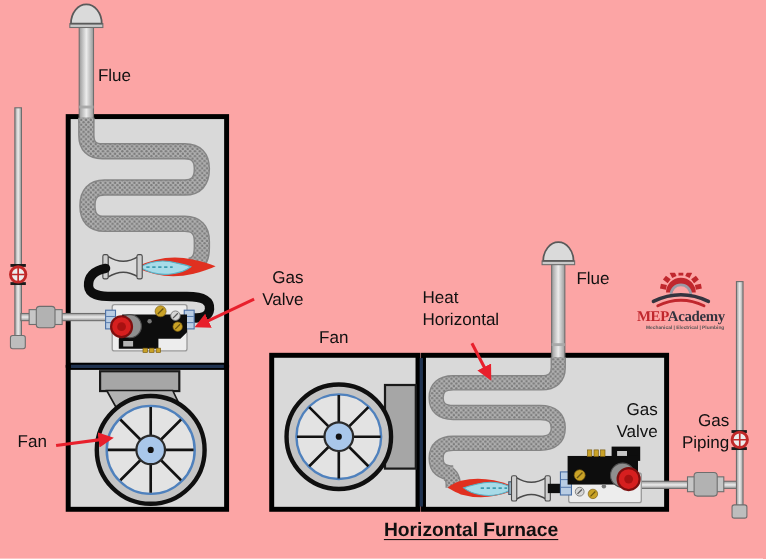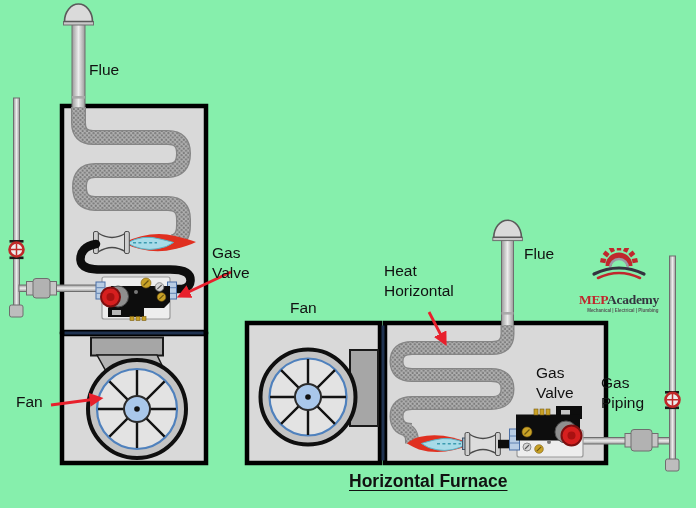"Flue" .stage { background: #86efac -> #fca5a5 }
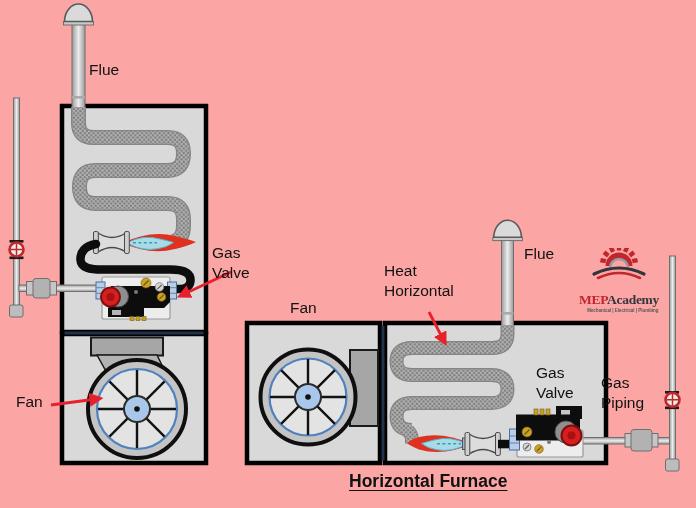"Gas" .lbl.center { text-align: left -> right }
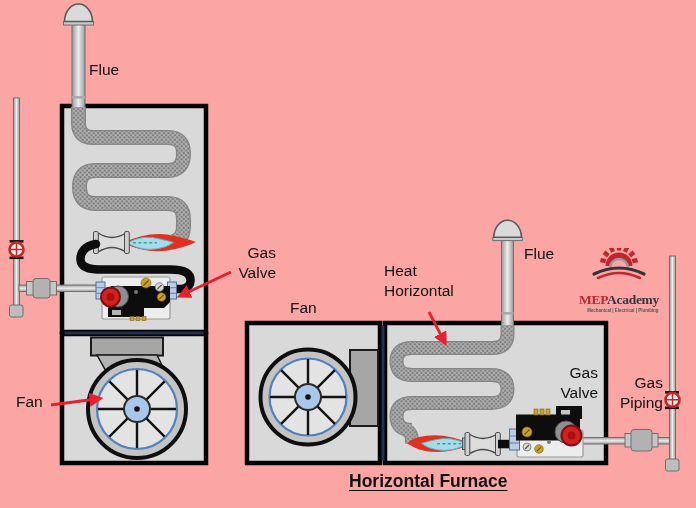"MEPAcademy" .logo-name { margin-top: 12px -> 0 }
